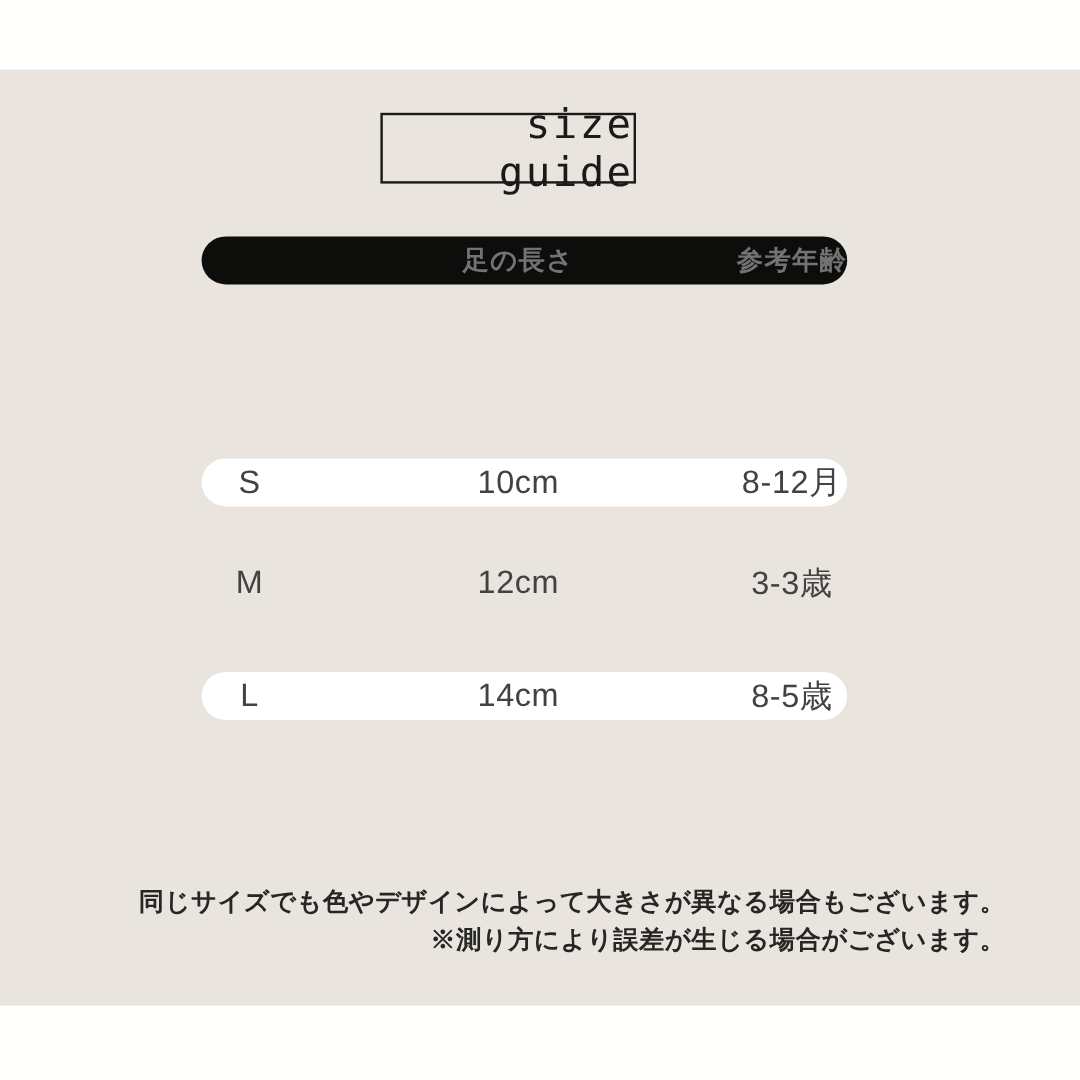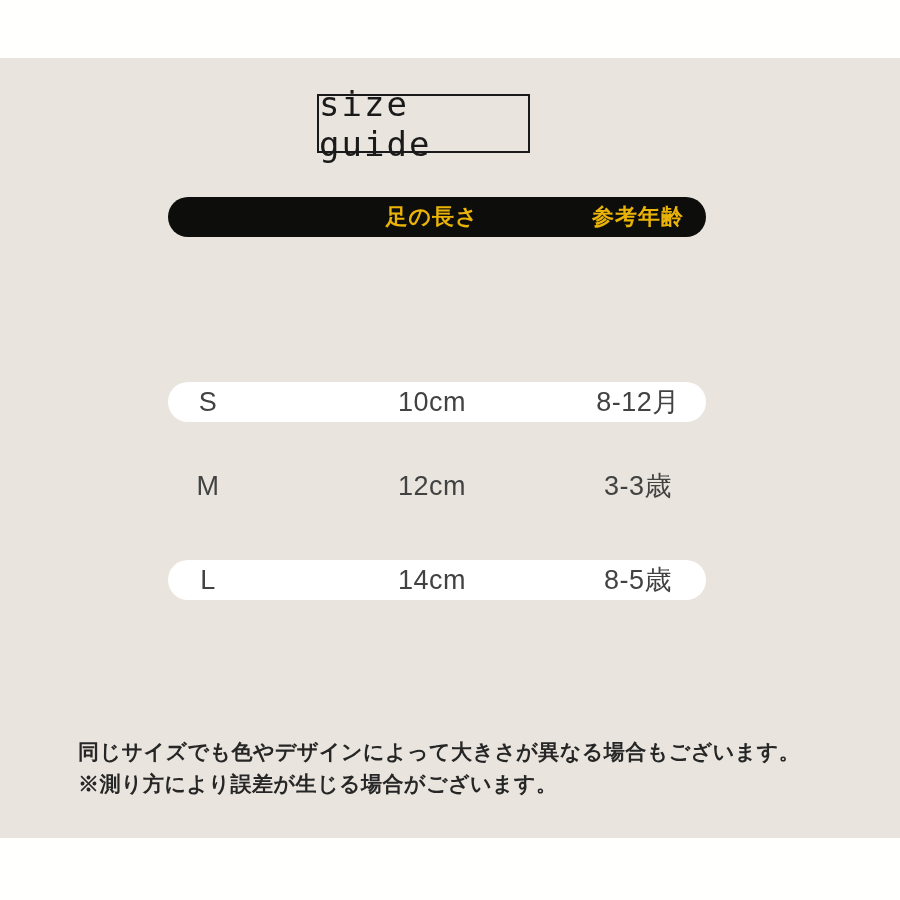"size guide" .canvas { text-align: none -> right }
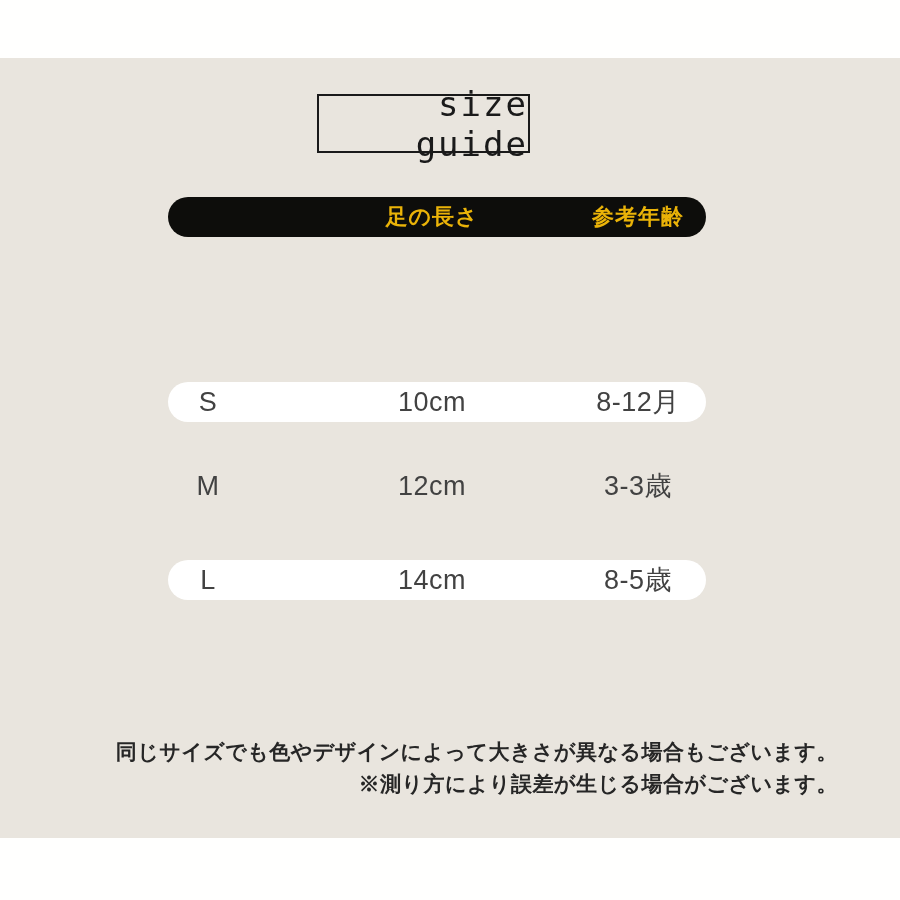"足の長さ" .header-row .cell { color: #eab308 -> #737373 }
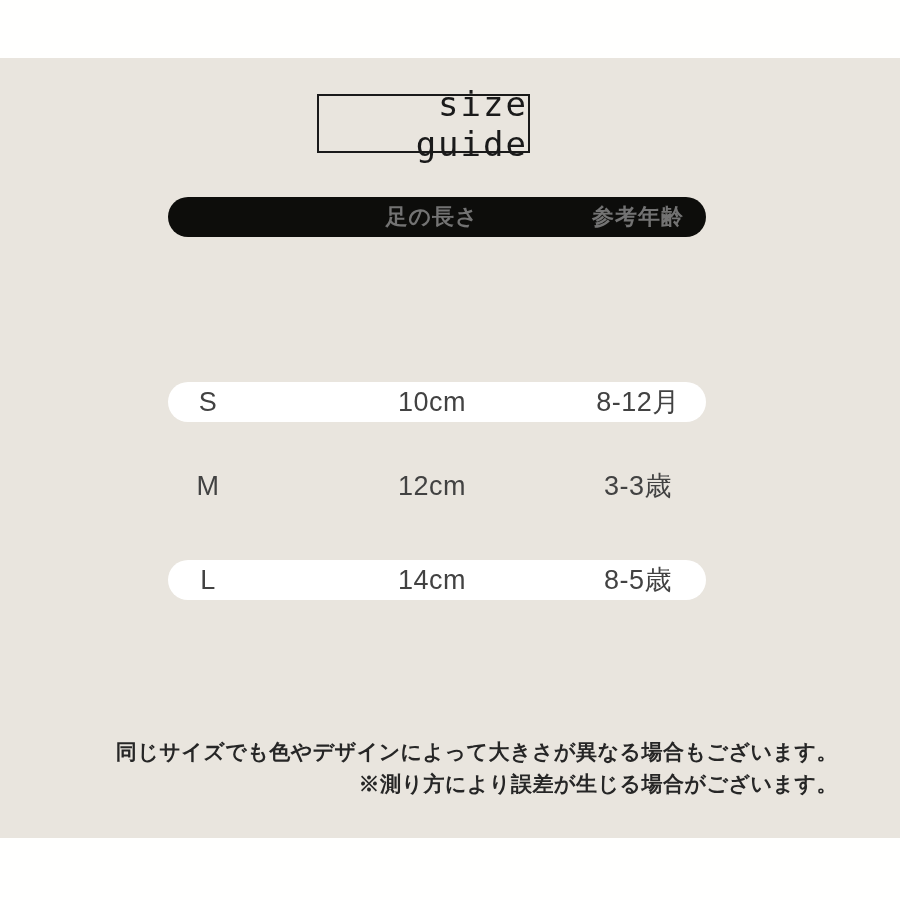"参考年齢" .row .cell.c-age { left: 470px -> 492px }
